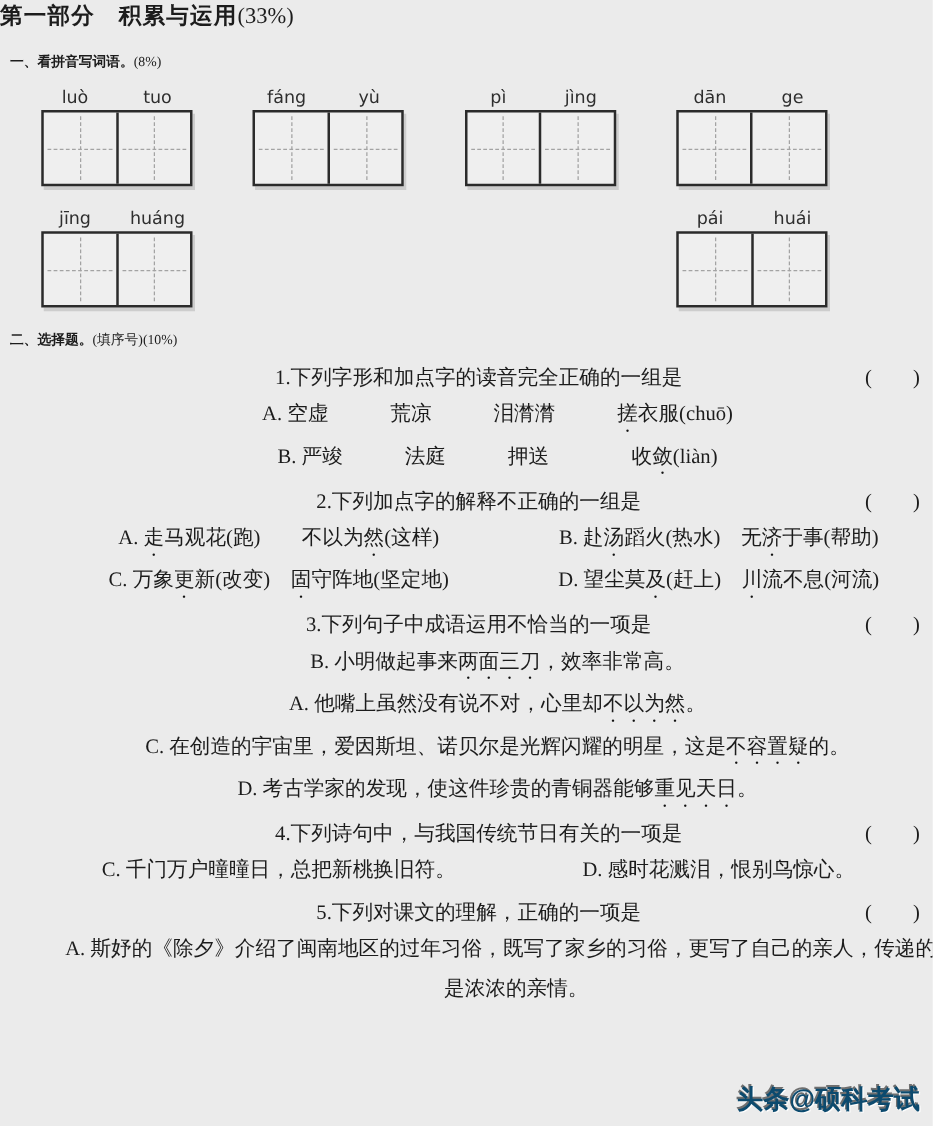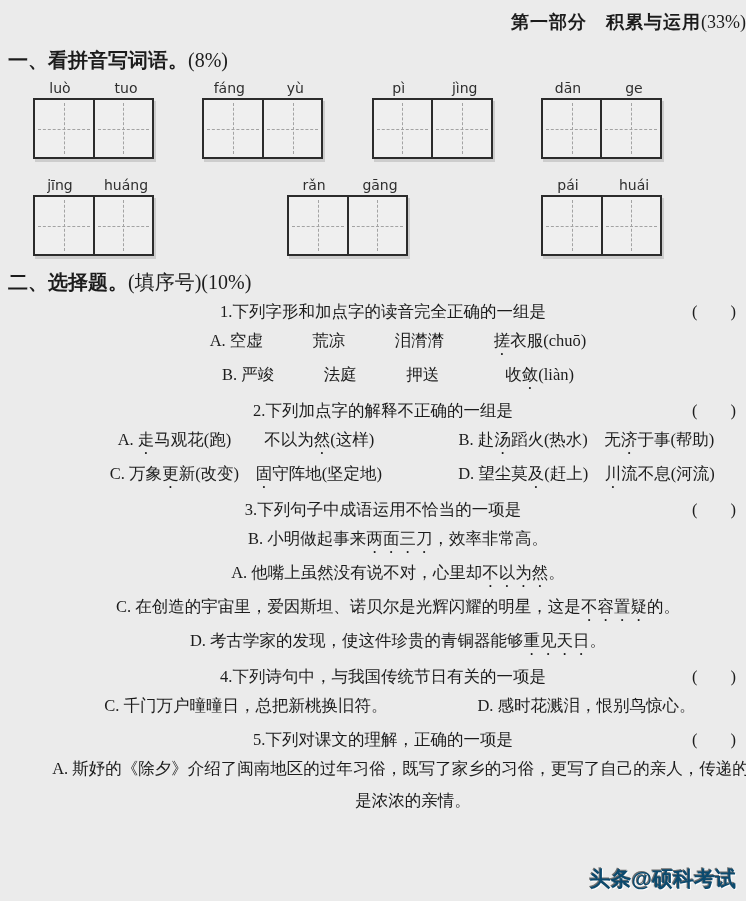"第一部分 积累与运用(33%)" .title { padding-top: 10px -> none; text-align: right -> left }
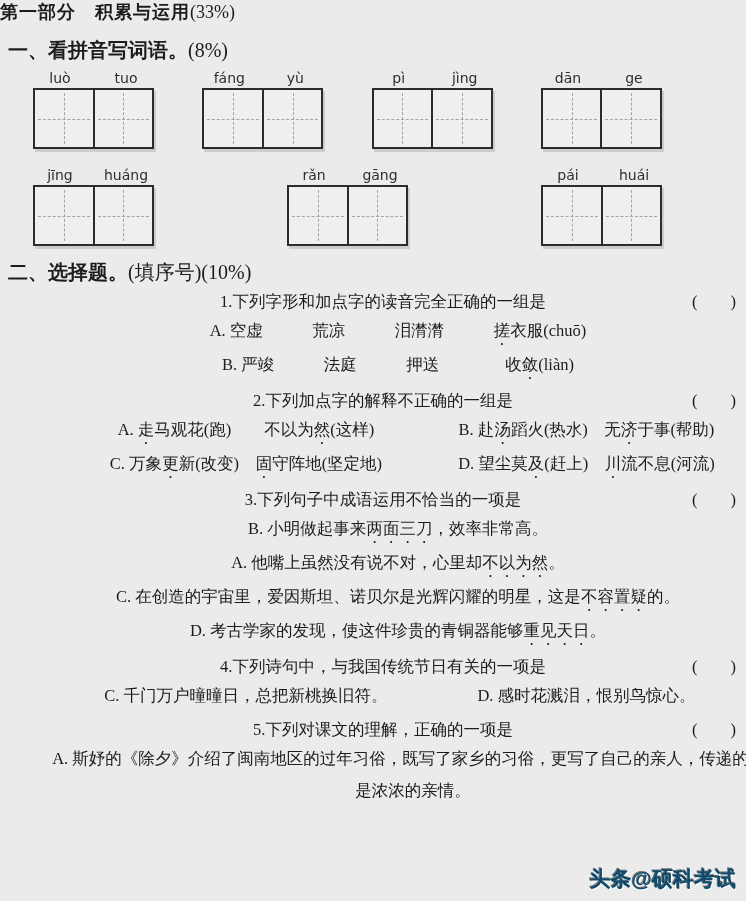"一、看拼音写词语。(8%)" .sec-head { font-size: 20px -> 11px }
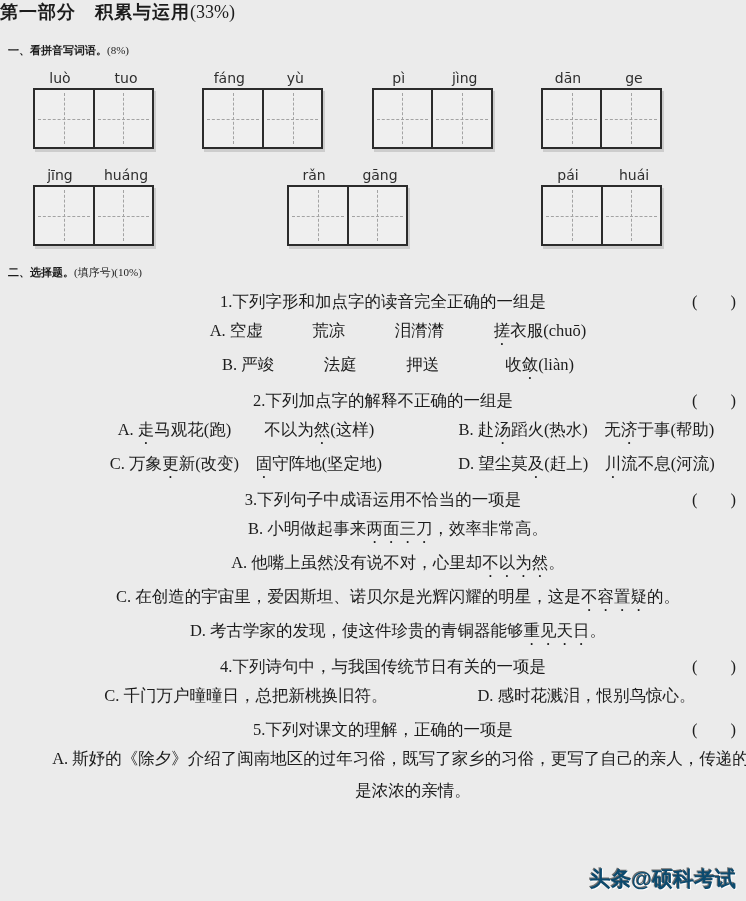"rǎn" div.pin-group { html: <div> <div> <span>rǎn</span> <span>gāng</span> </div> <div> <div></div> <div></div> </div> </div> -> none }
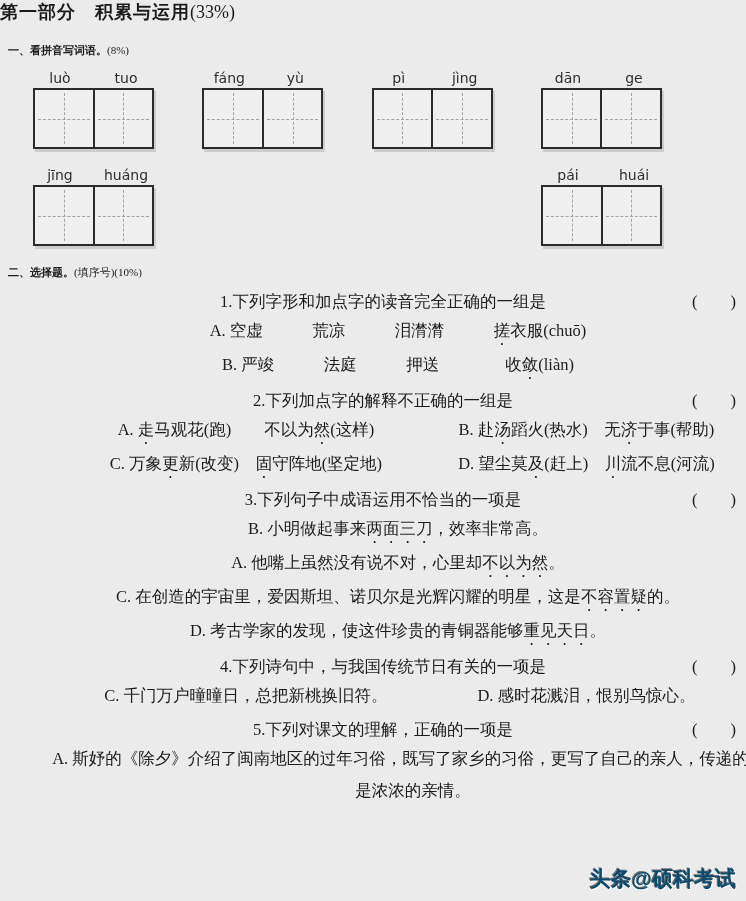"A. 走马观花(跑) 不以为然(这样)" .opt-row { margin-left: 65px -> 42px }
